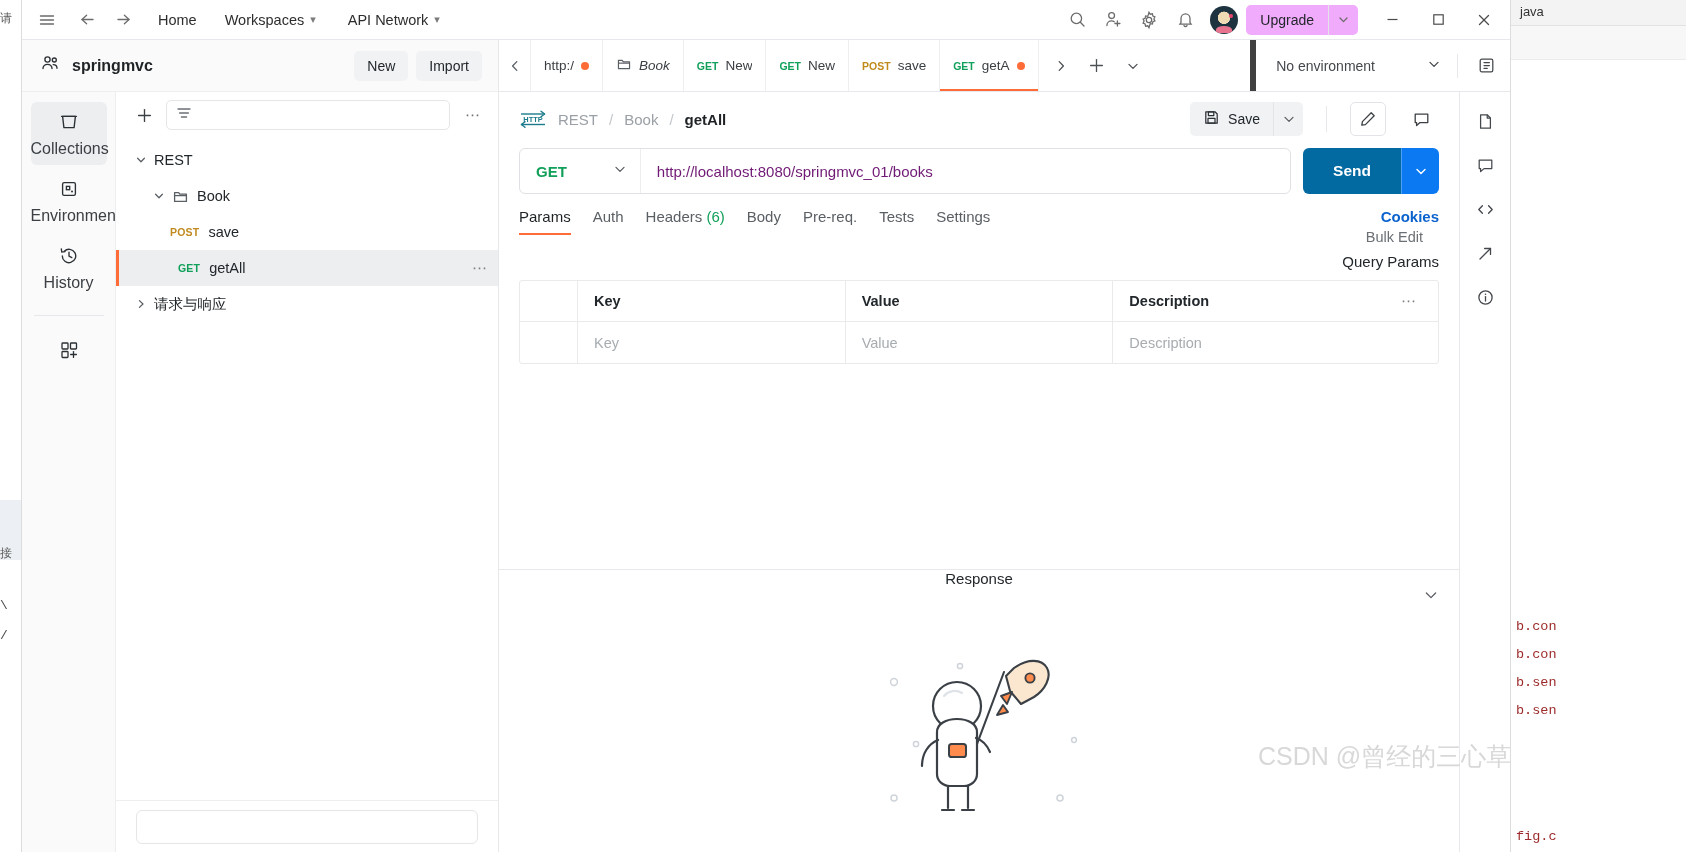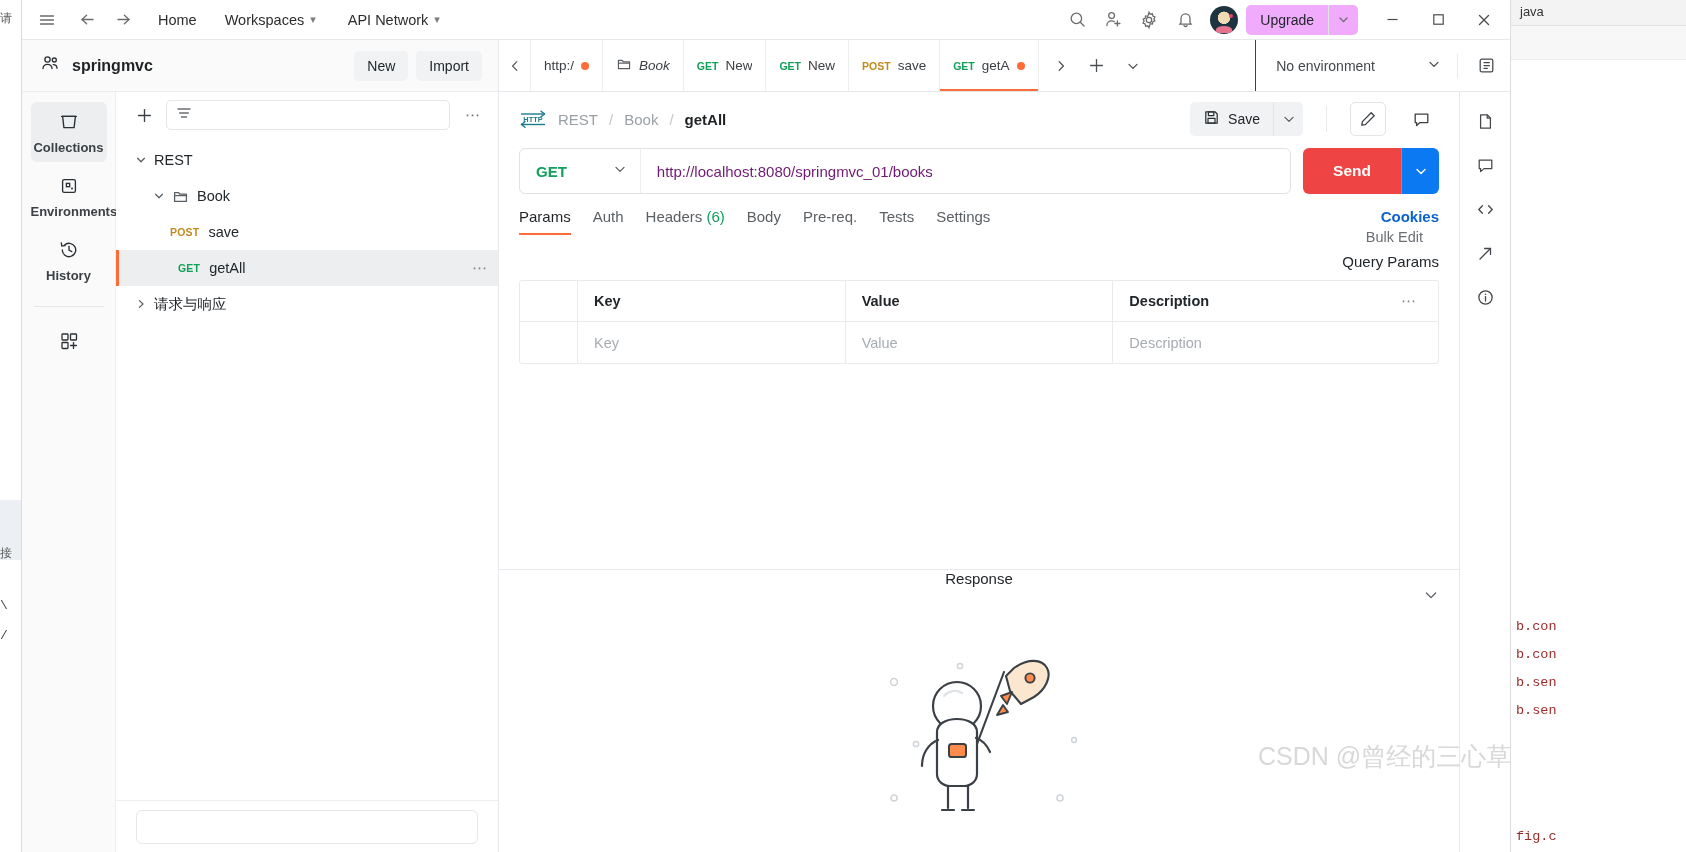"No environment" .env-sec { border-left: 1px solid #404040 -> 6px solid #404040 }
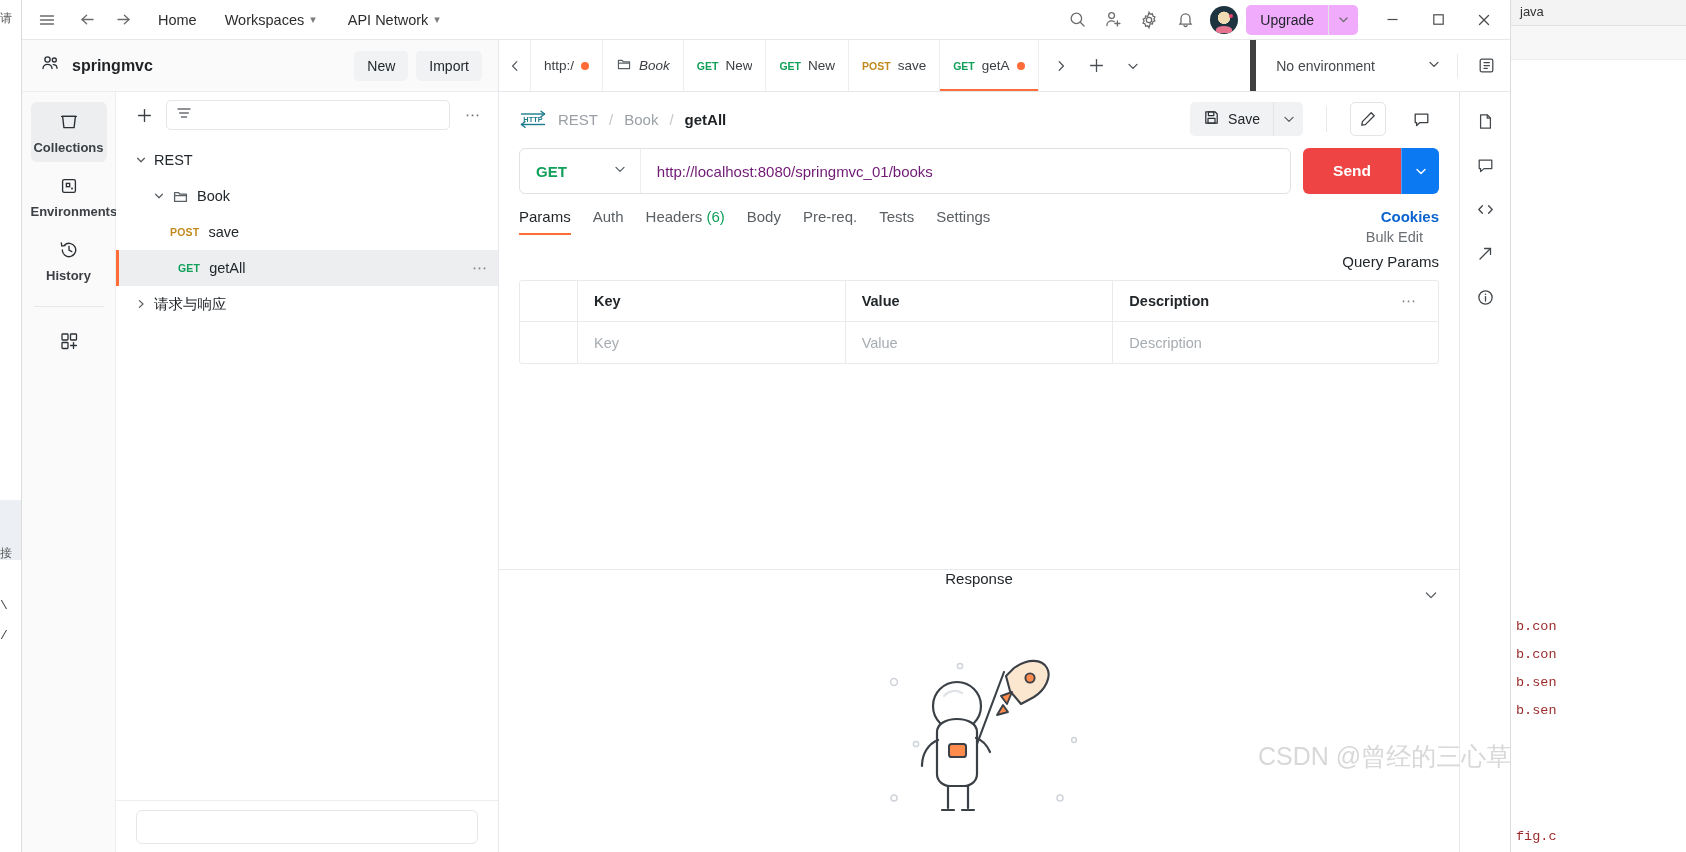"Collections" .rail-item .lbl { font-size: 13px -> 16px; font-weight: bold -> none }
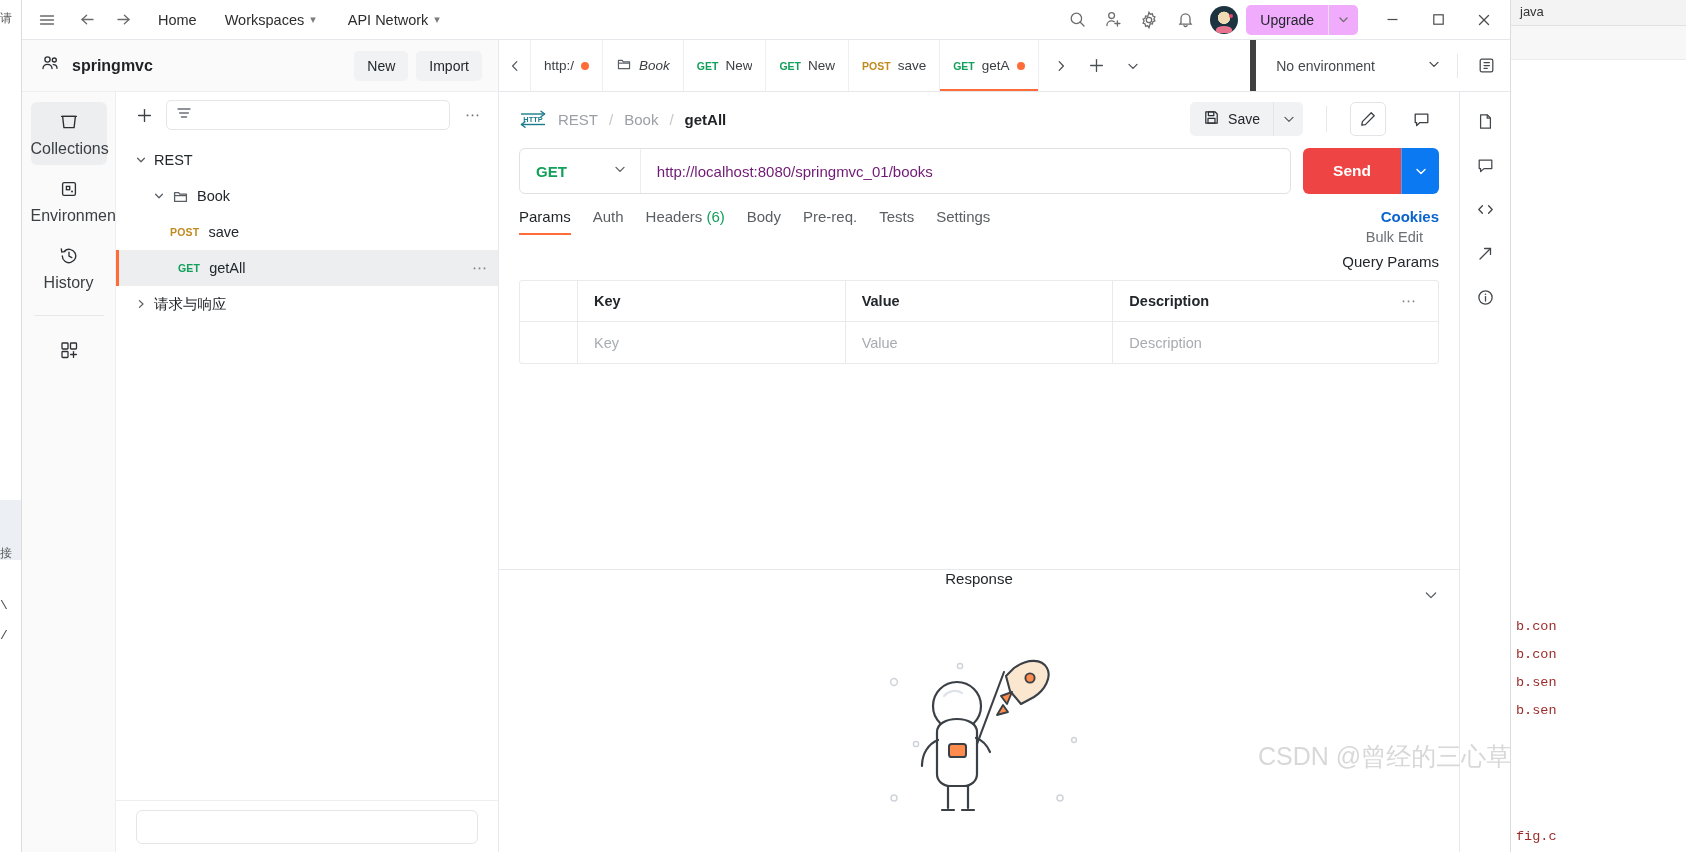"Send" .send-btn { background: #ef4444 -> #0369a1 }
